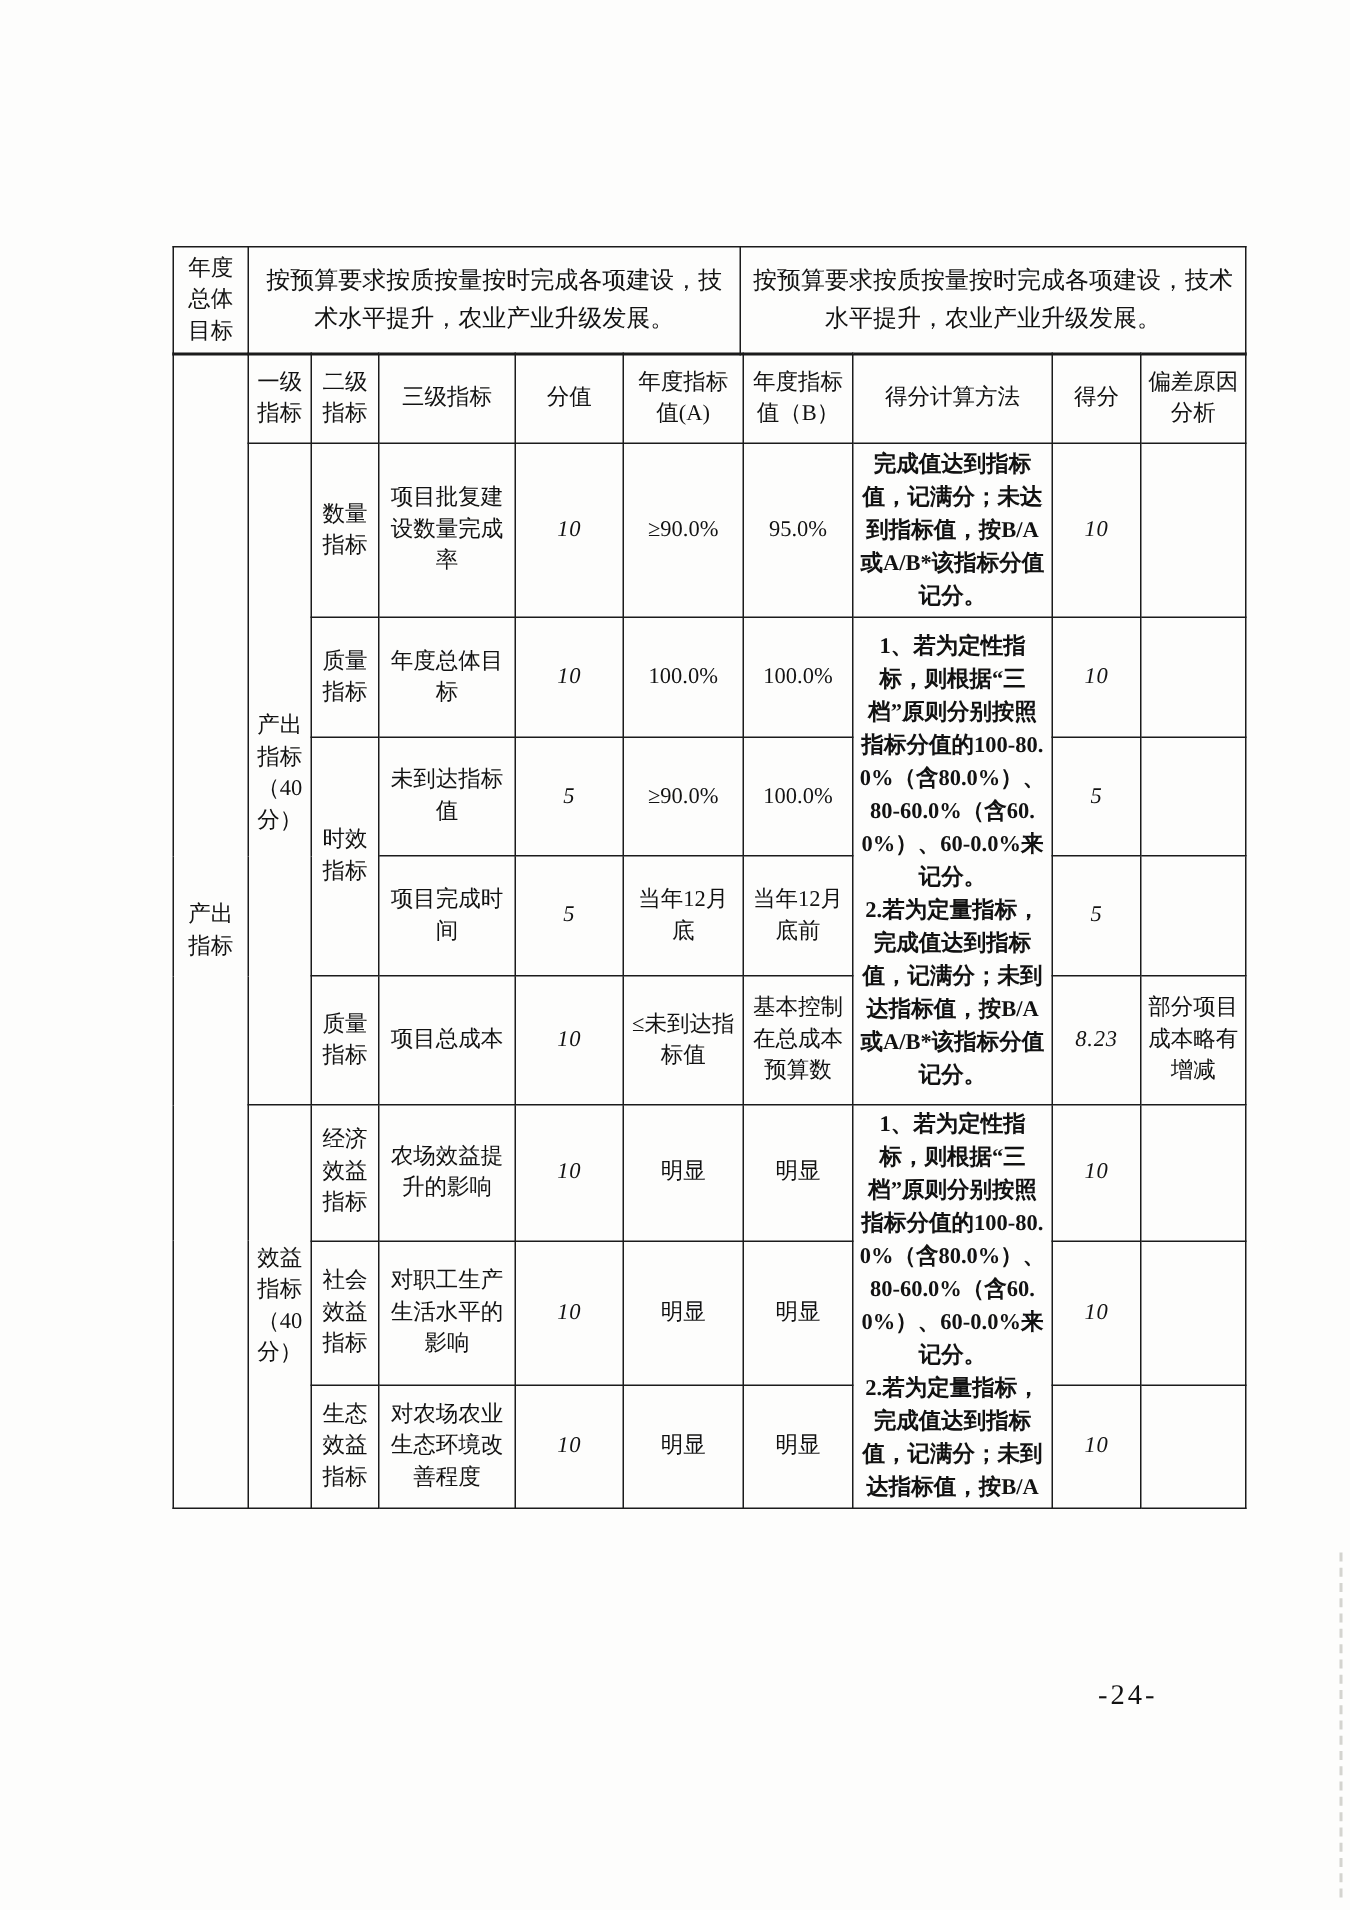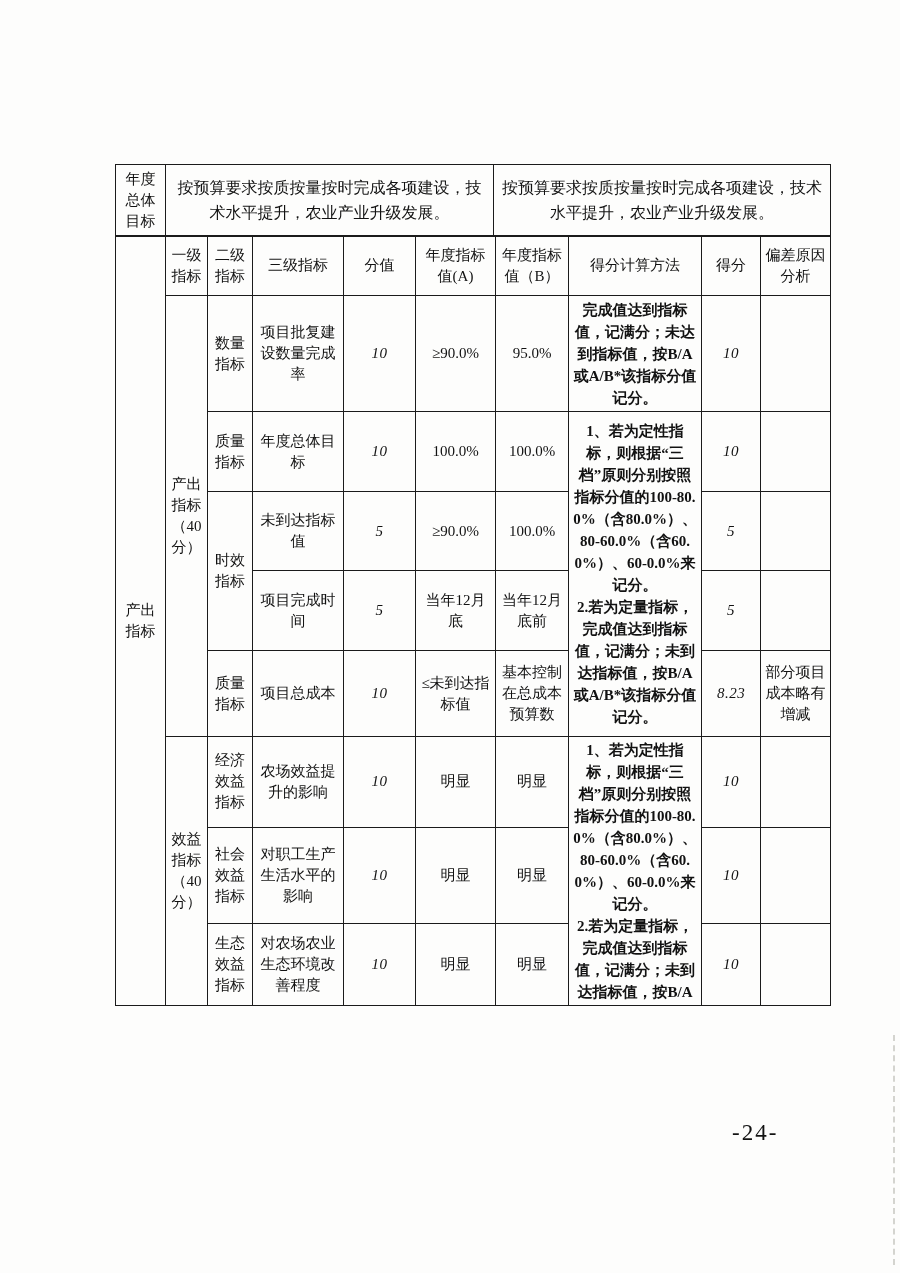"-24-" .pagenum { font-size: 23px -> 19px }
